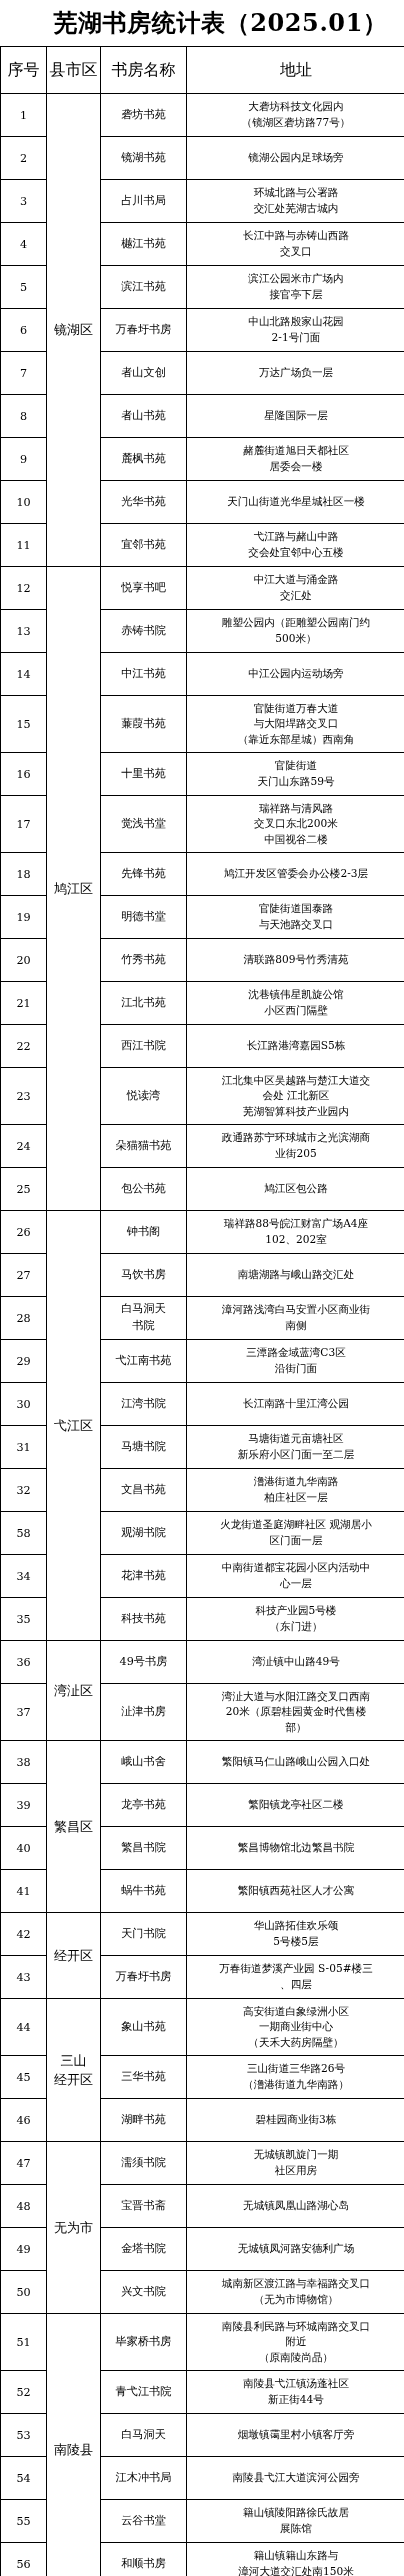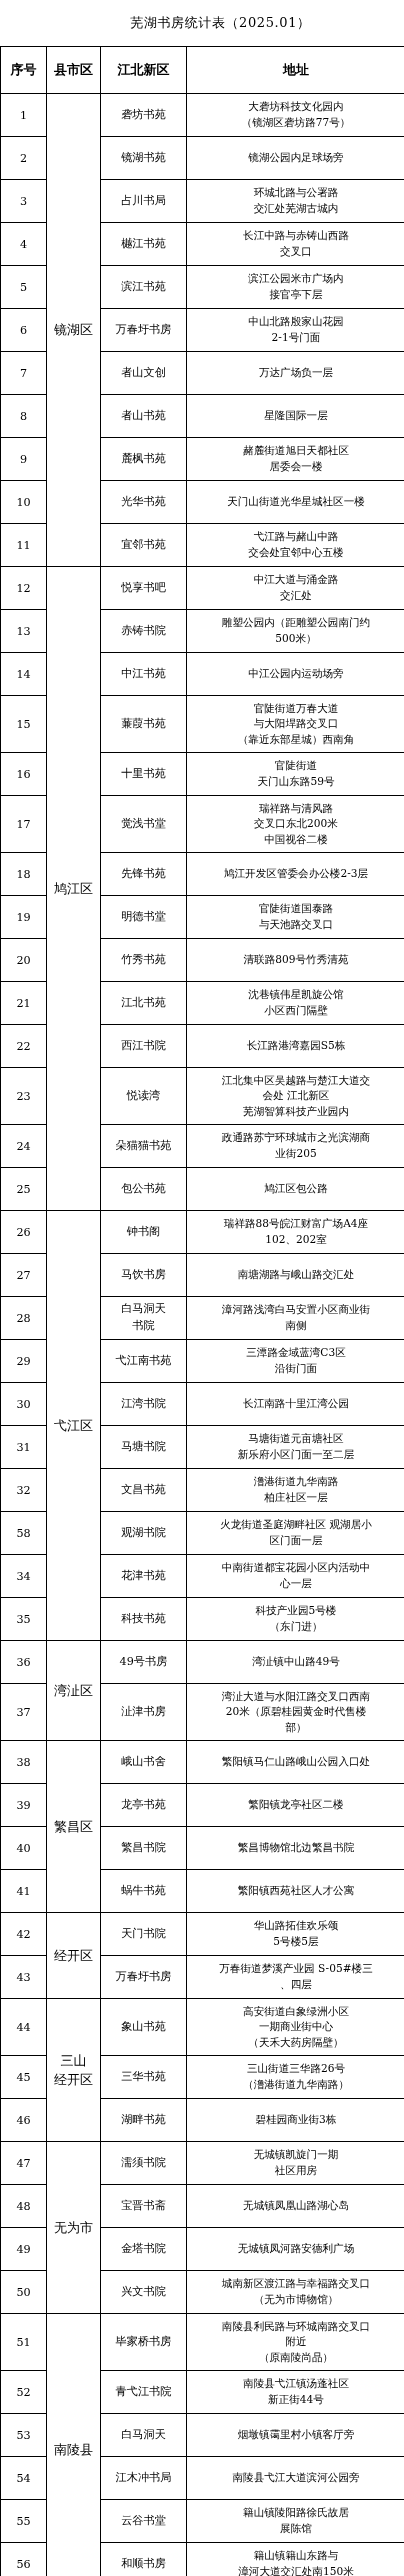"芜湖书房统计表（2025.01）" .title { font-size: 13px -> 24px; font-weight: normal -> bold }
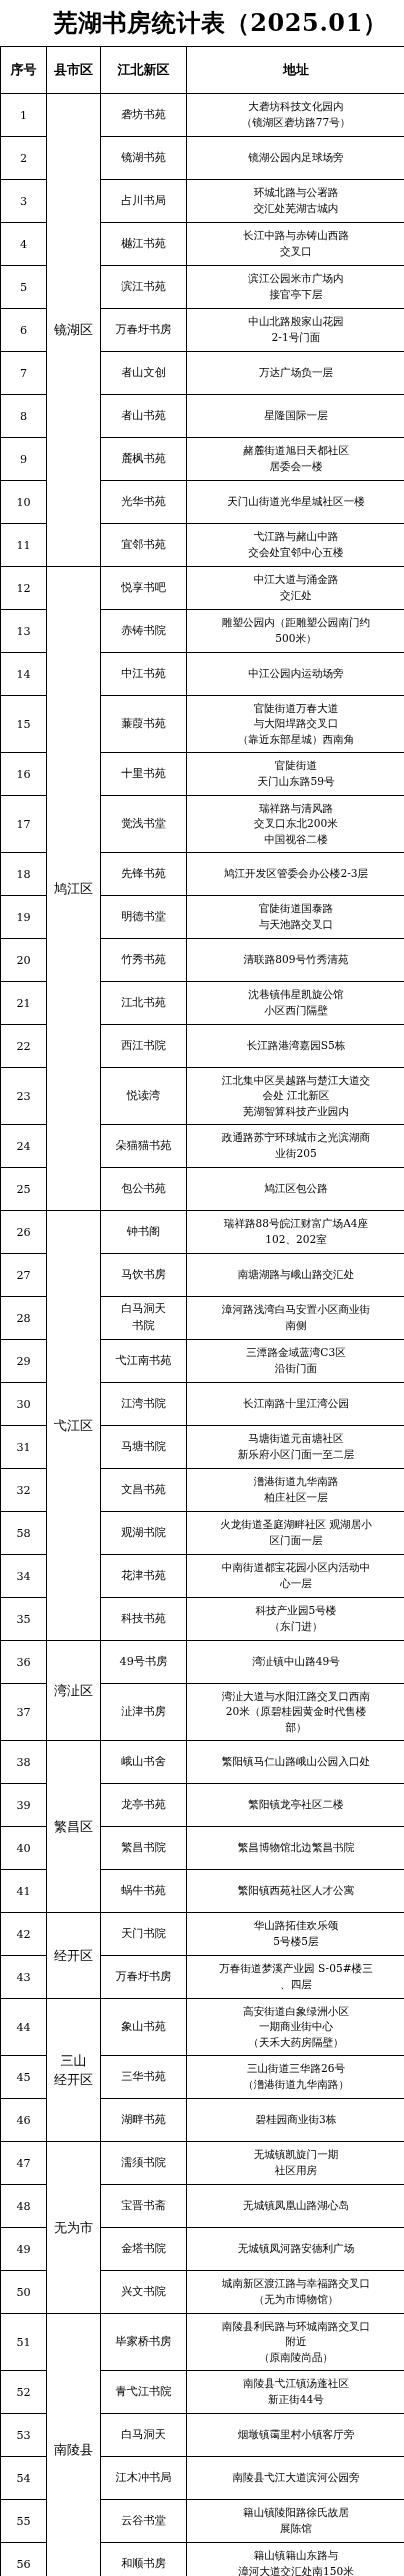"序号" .stat-table th { font-size: 13px -> 16px; font-weight: bold -> normal }
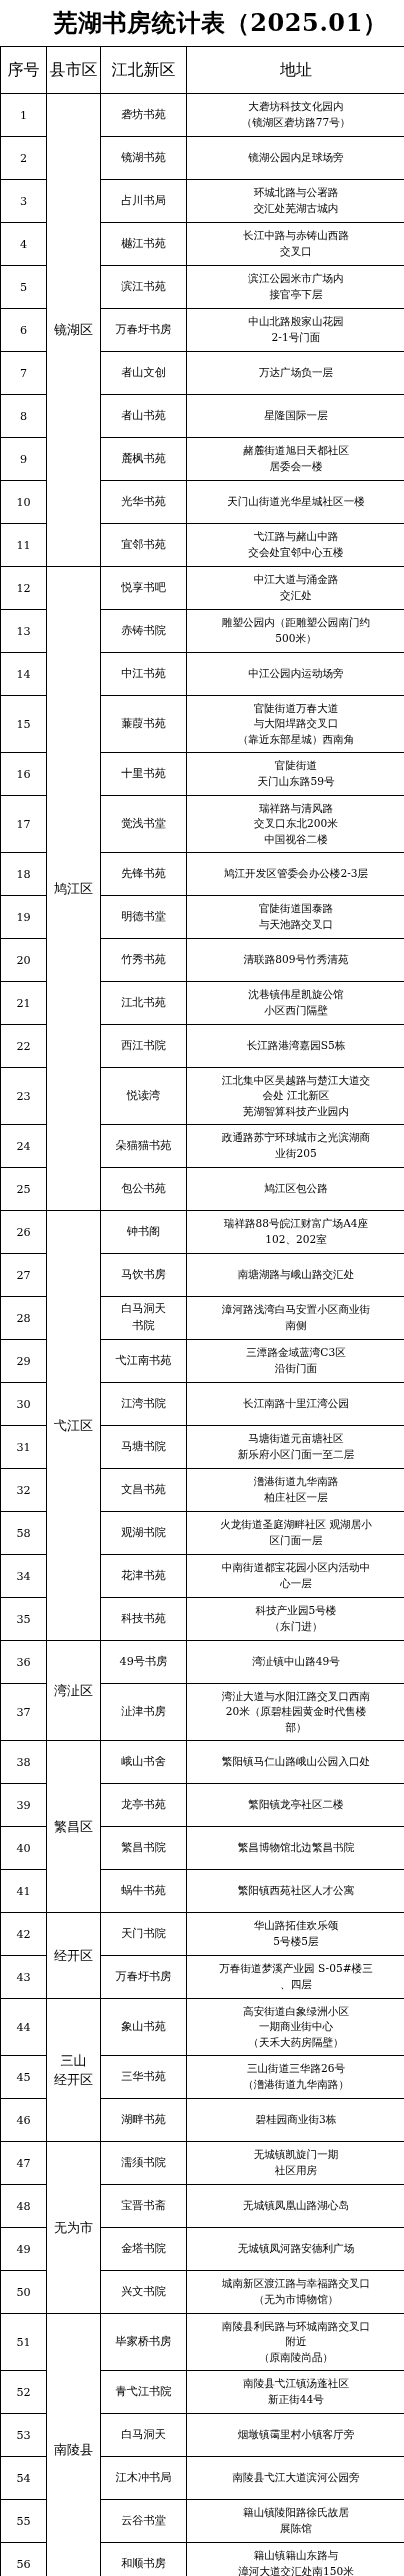"江北新区" th { text: 江北新区 -> 书房名称 }
